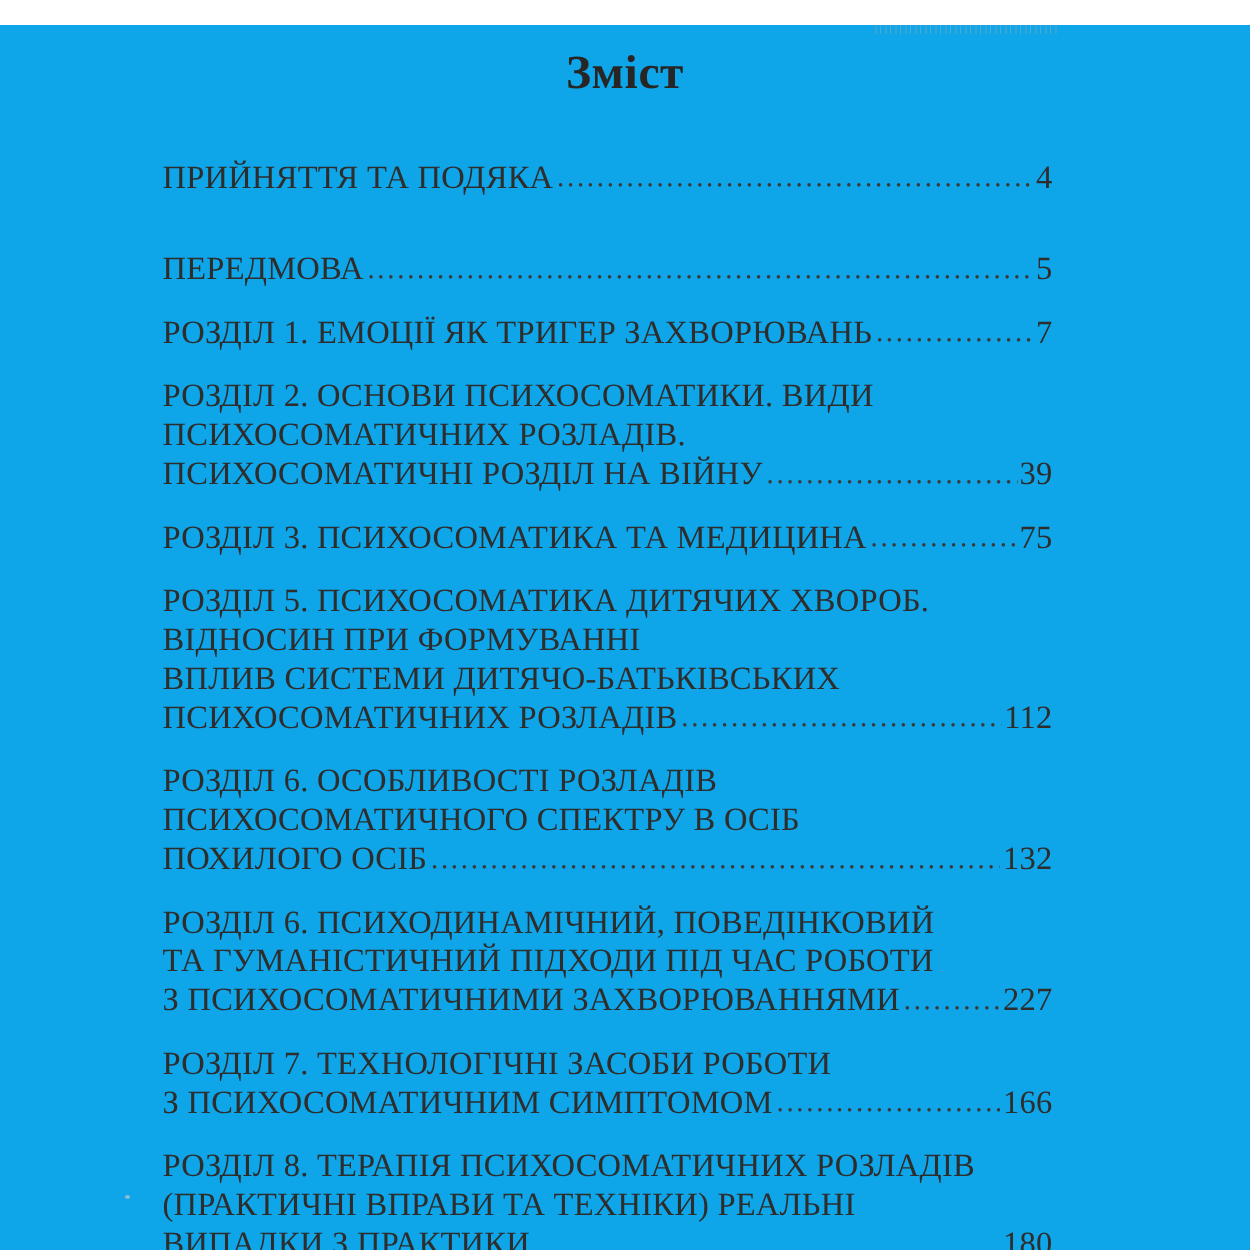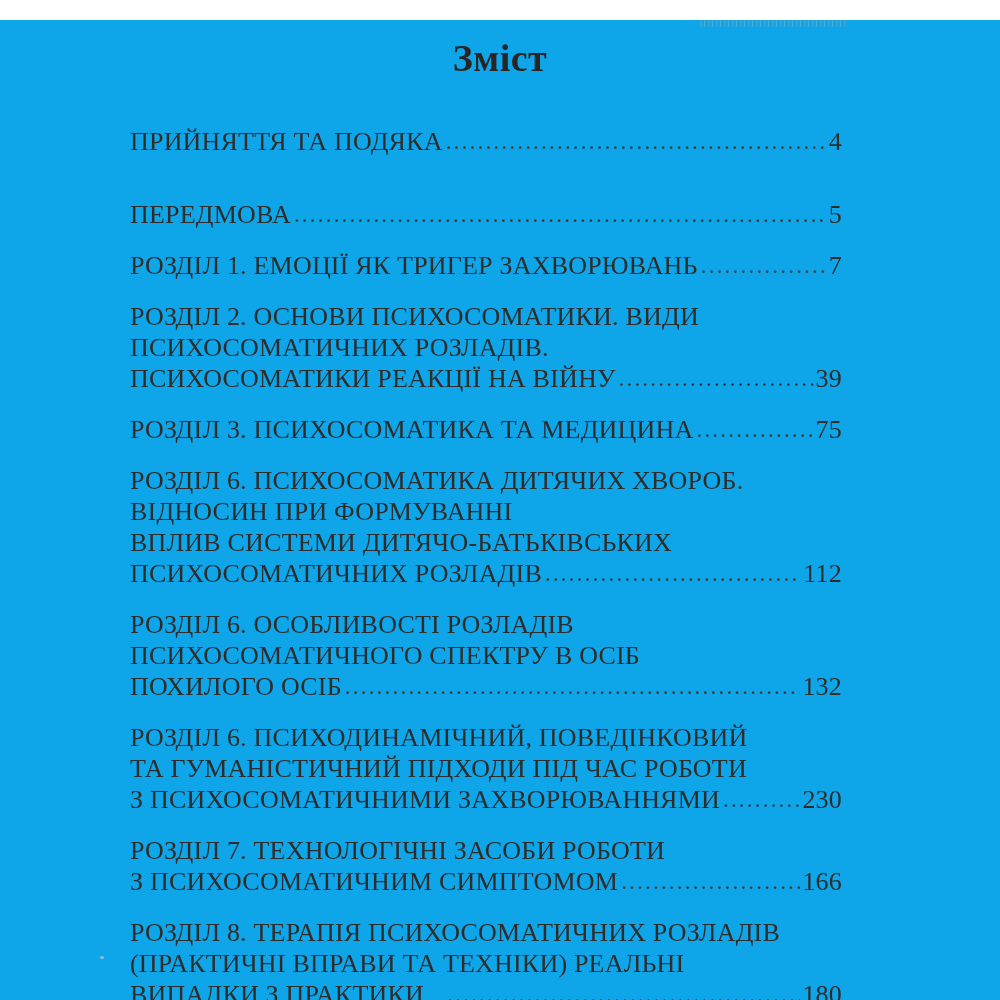"ПСИХОСОМАТИКИ РЕАКЦІЇ НА ВІЙНУ" span.text { text: ПСИХОСОМАТИКИ РЕАКЦІЇ -> ПСИХОСОМАТИЧНІ РОЗДІЛ }
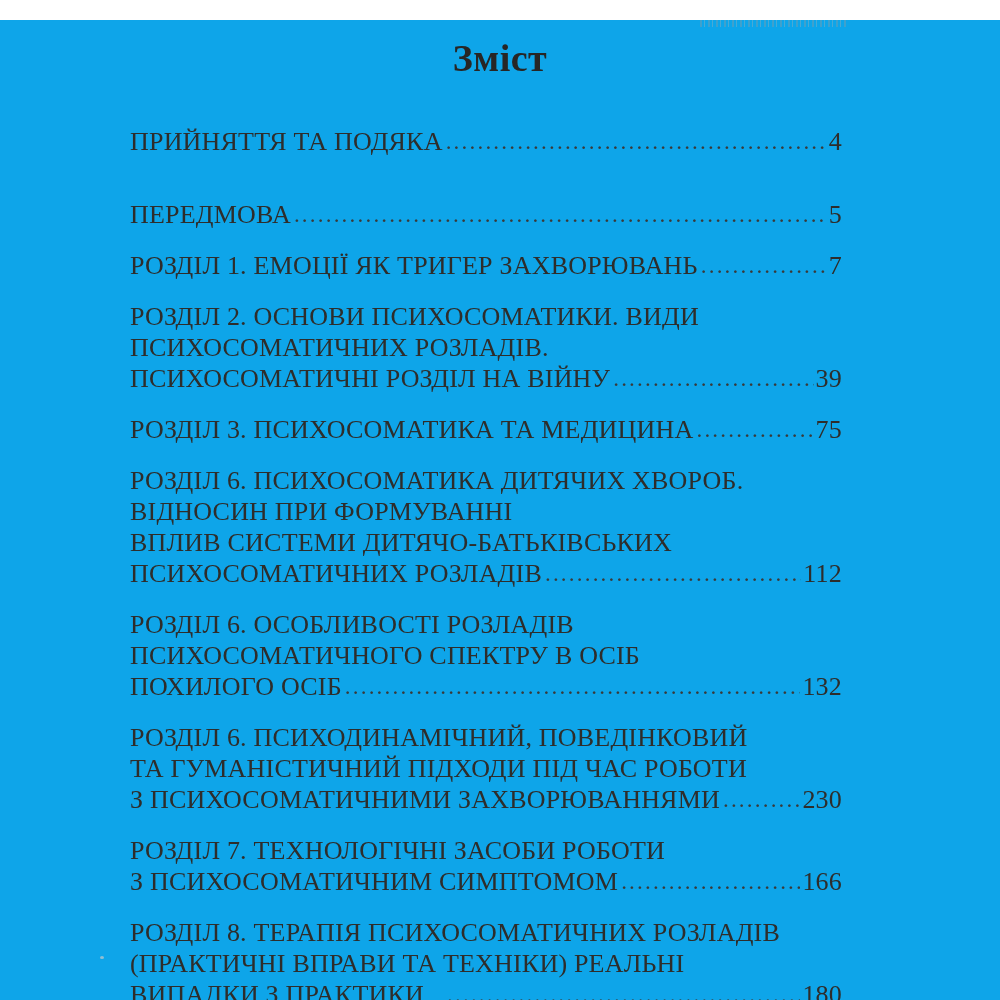"РОЗДІЛ 6. ПСИХОСОМАТИКА ДИТЯЧИХ ХВОРОБ." div.line { text: 6 -> 5 }
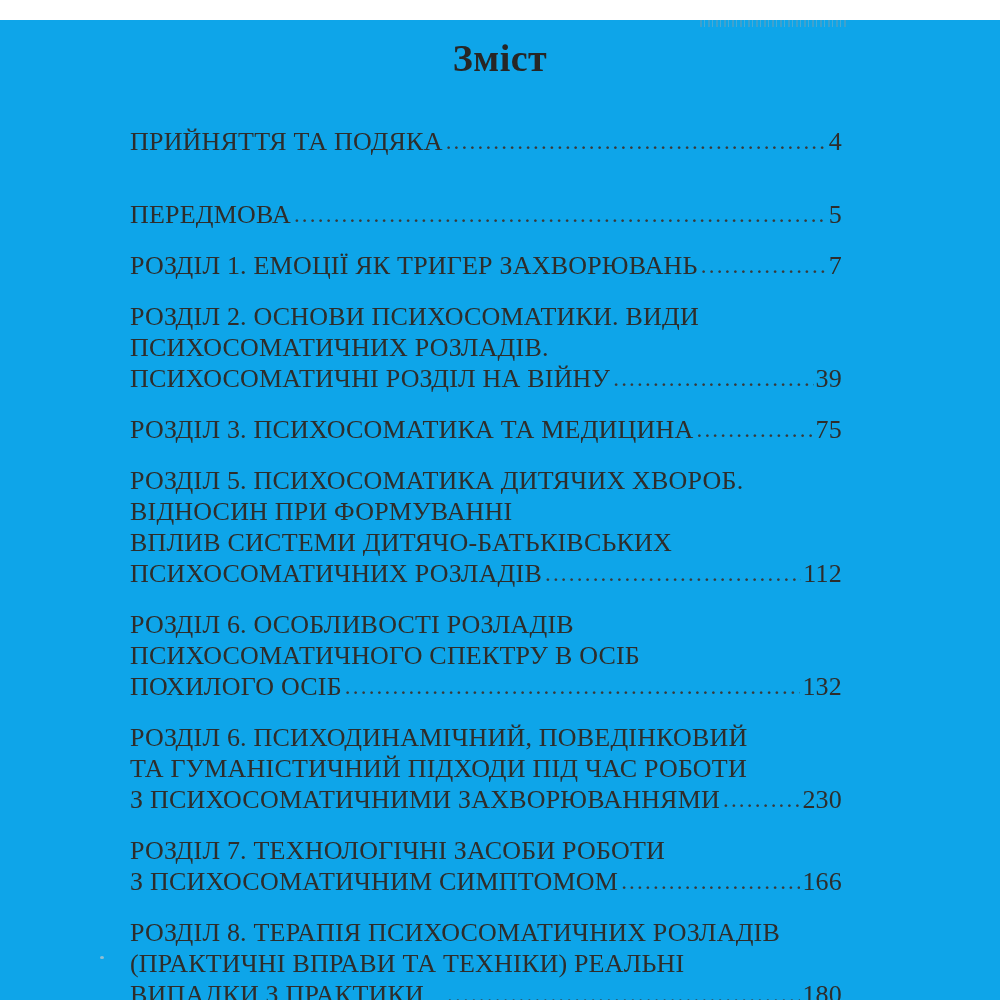"230" span.page-num { text: 230 -> 227 }
